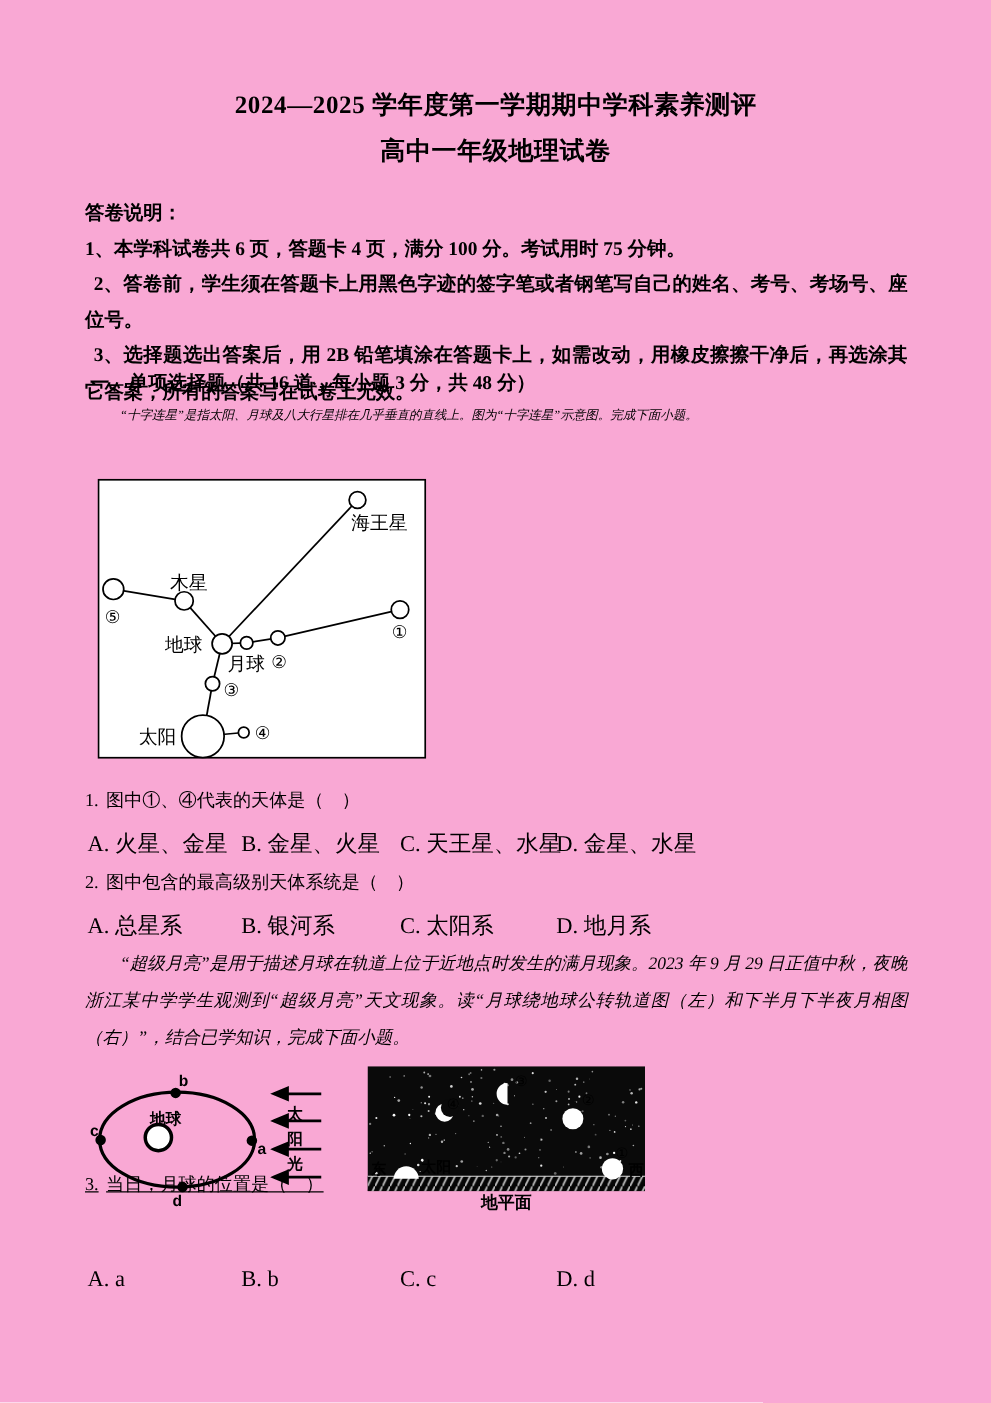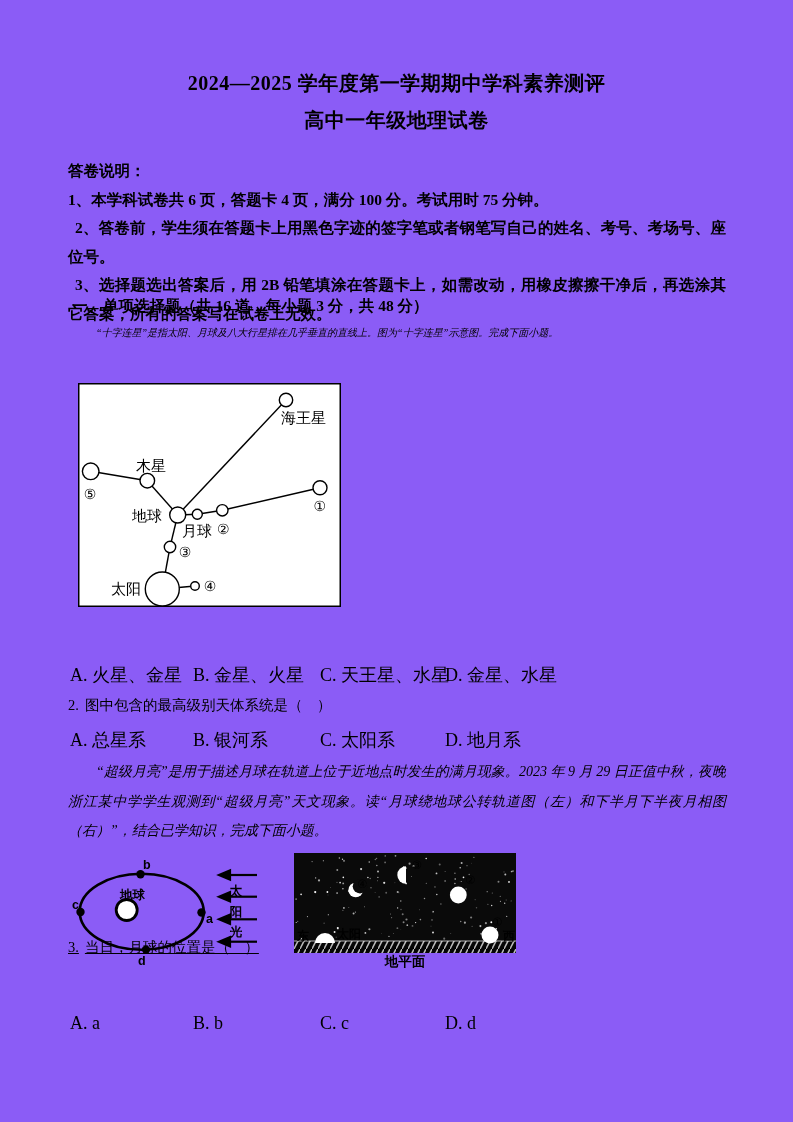"2024—2025 学年度第一学期期中学科素养测评" .page { background: #8b5cf6 -> #f9a8d4 }
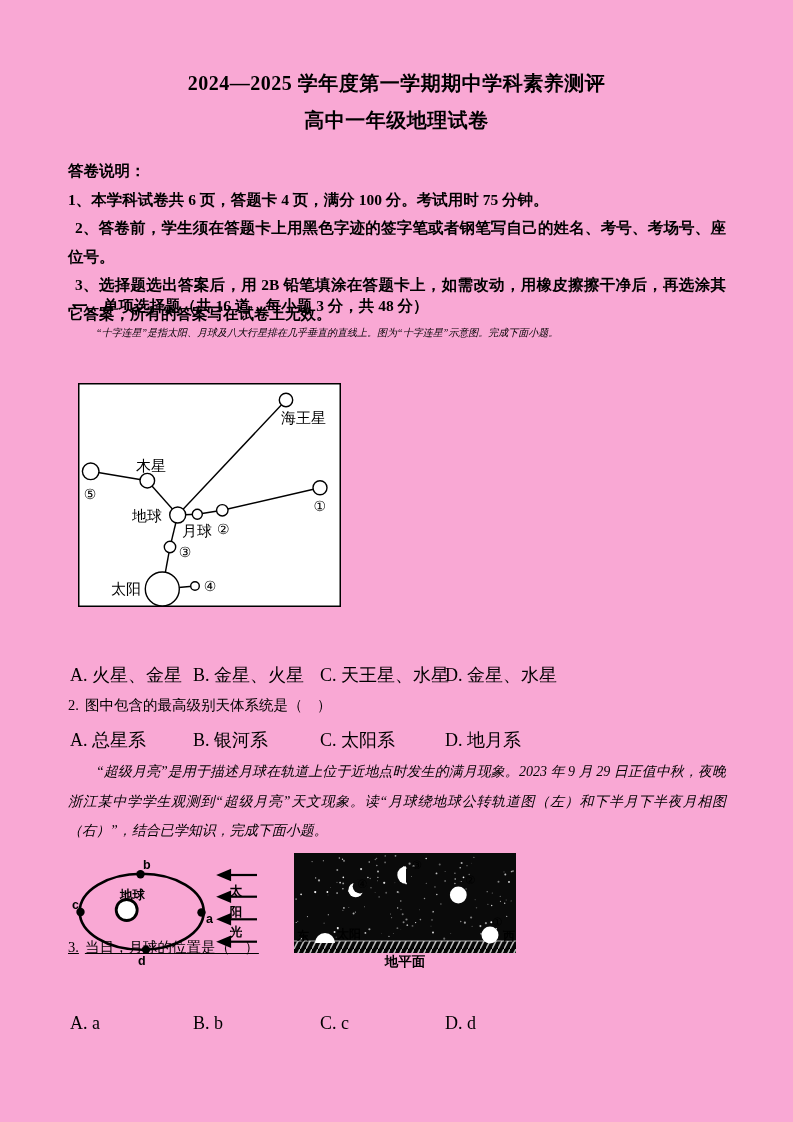"1. 图中①、④代表的天体是（ ）" div.q-stem { html: none -> <div> <span>1.</span><span>图中①、④代表的天体是（ ）</span> </div> }
